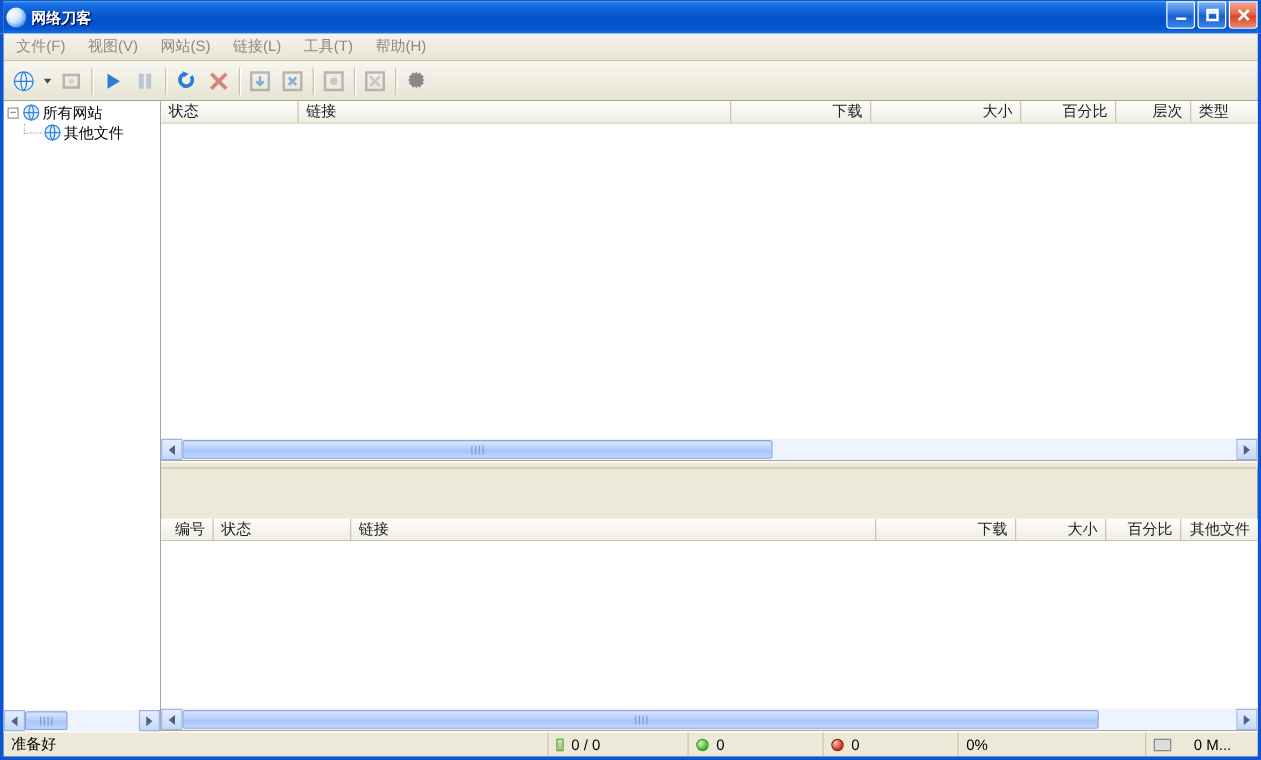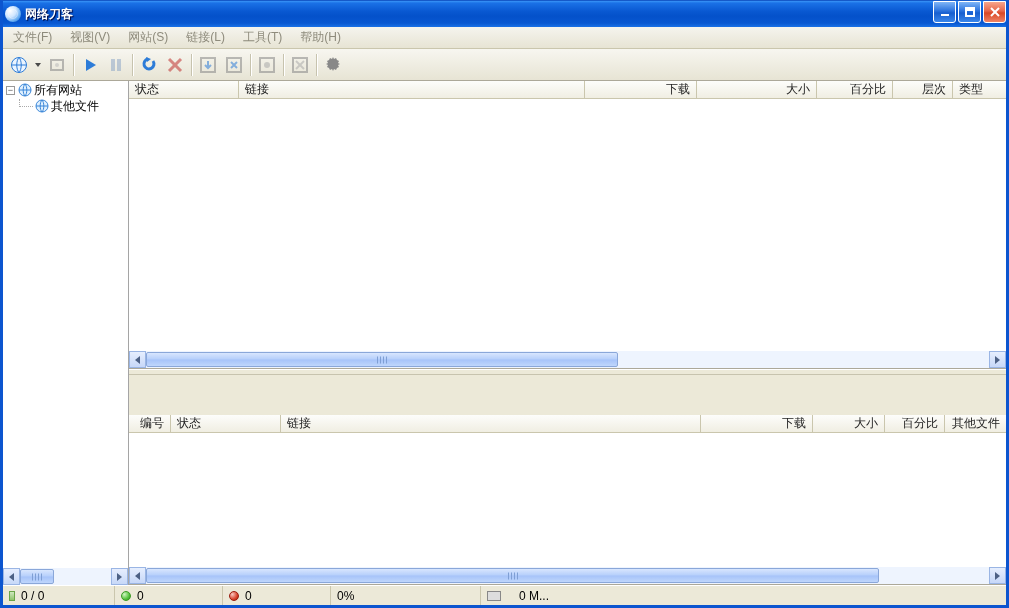"准备好" div.sb-sec { html: none -> <div> <span>准备好</span> </div> }
